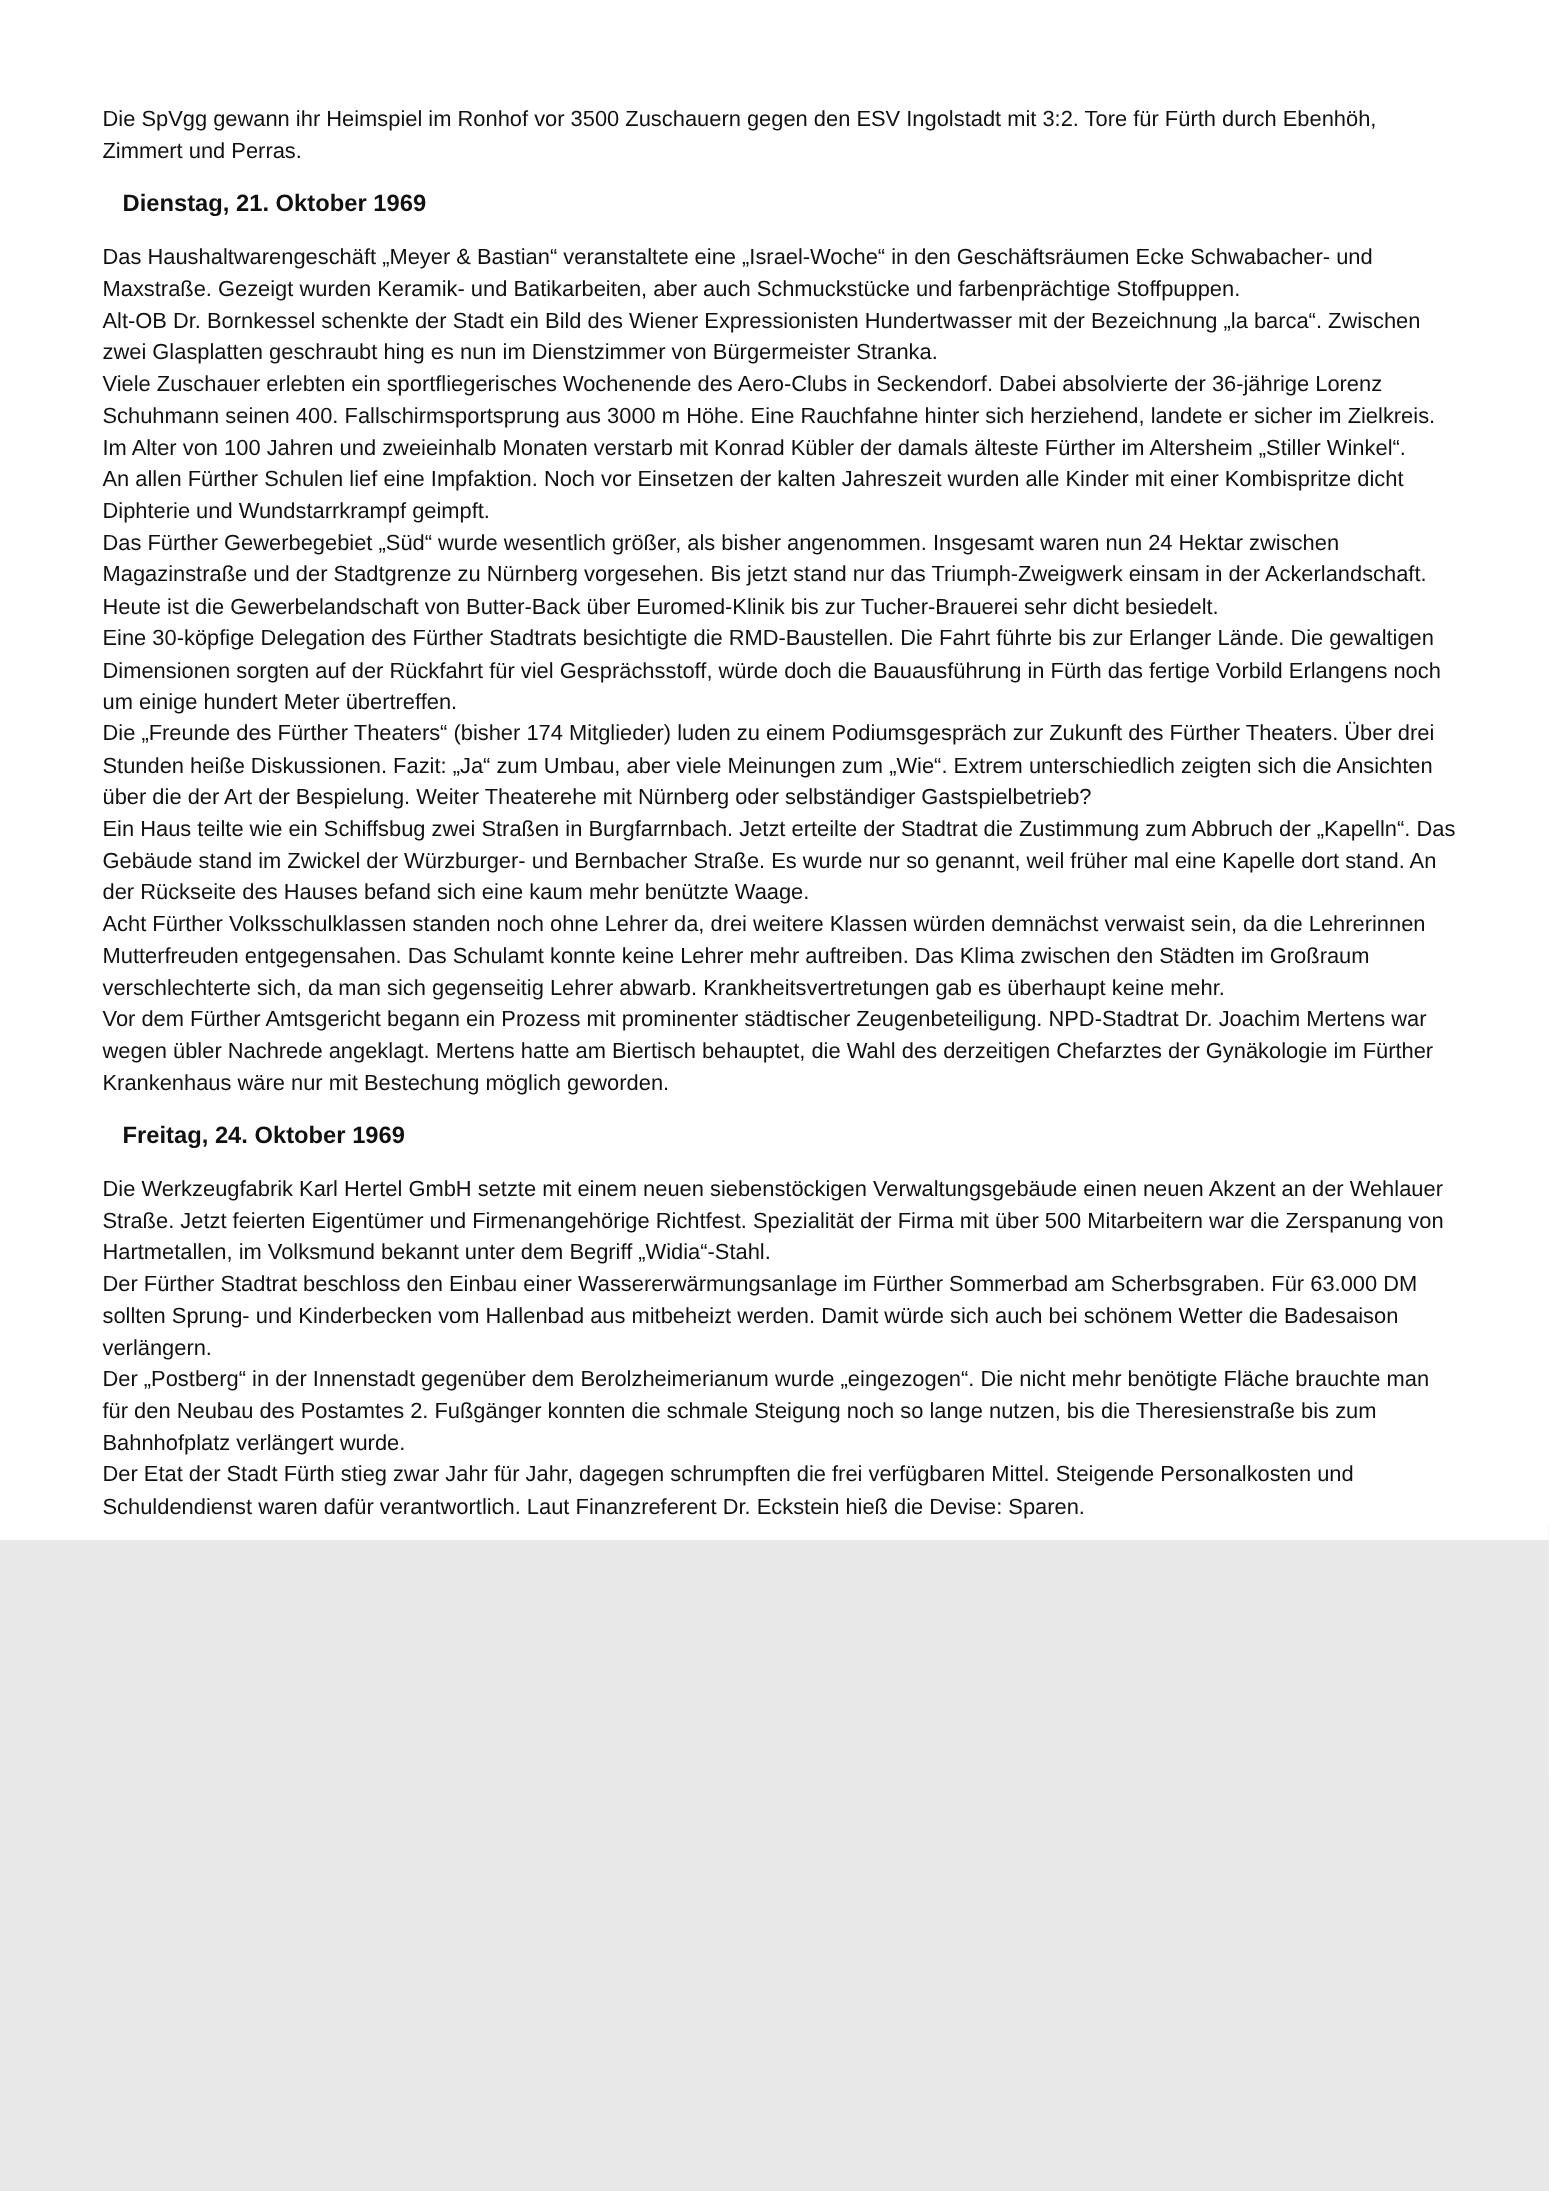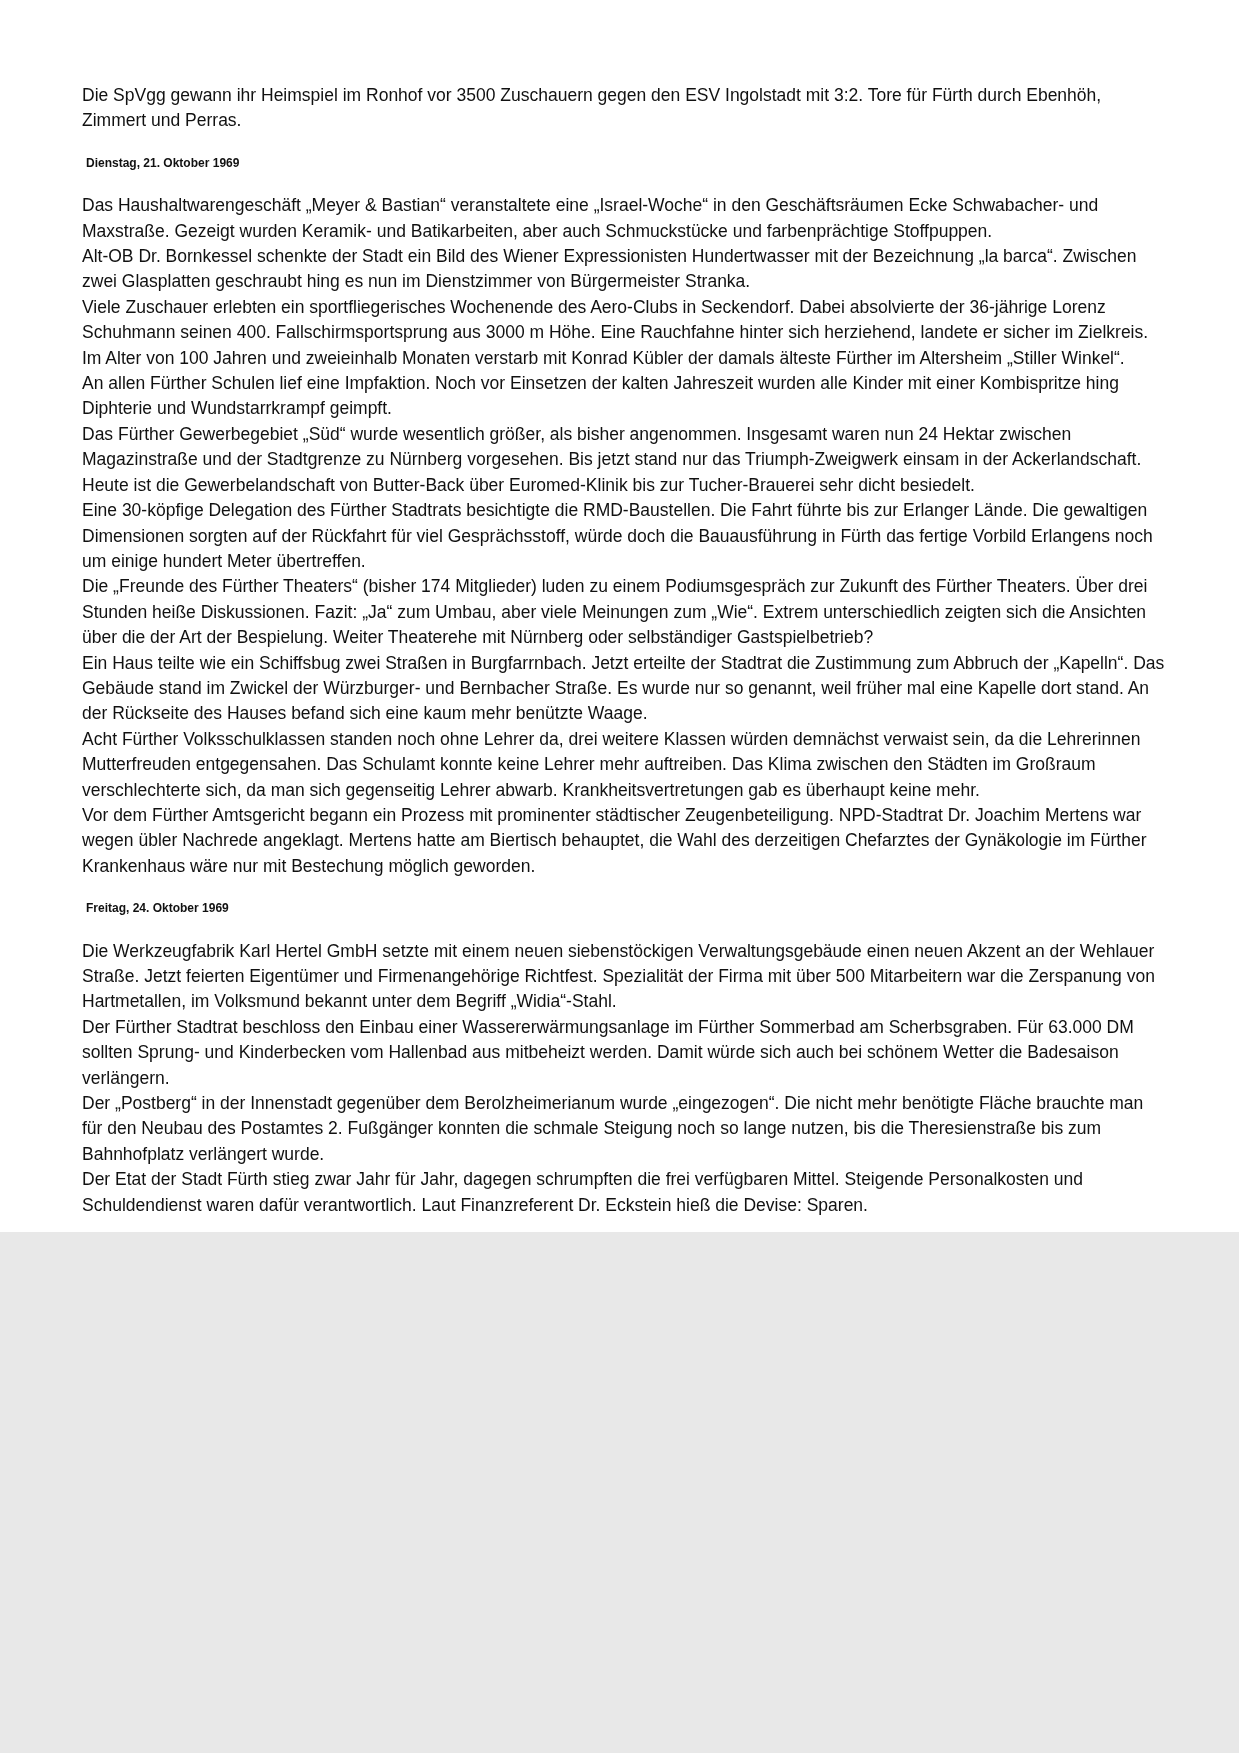"Dienstag, 21. Oktober 1969" .heading { font-size: 12px -> 19px; margin: 17px 4px -> 17px 16px }
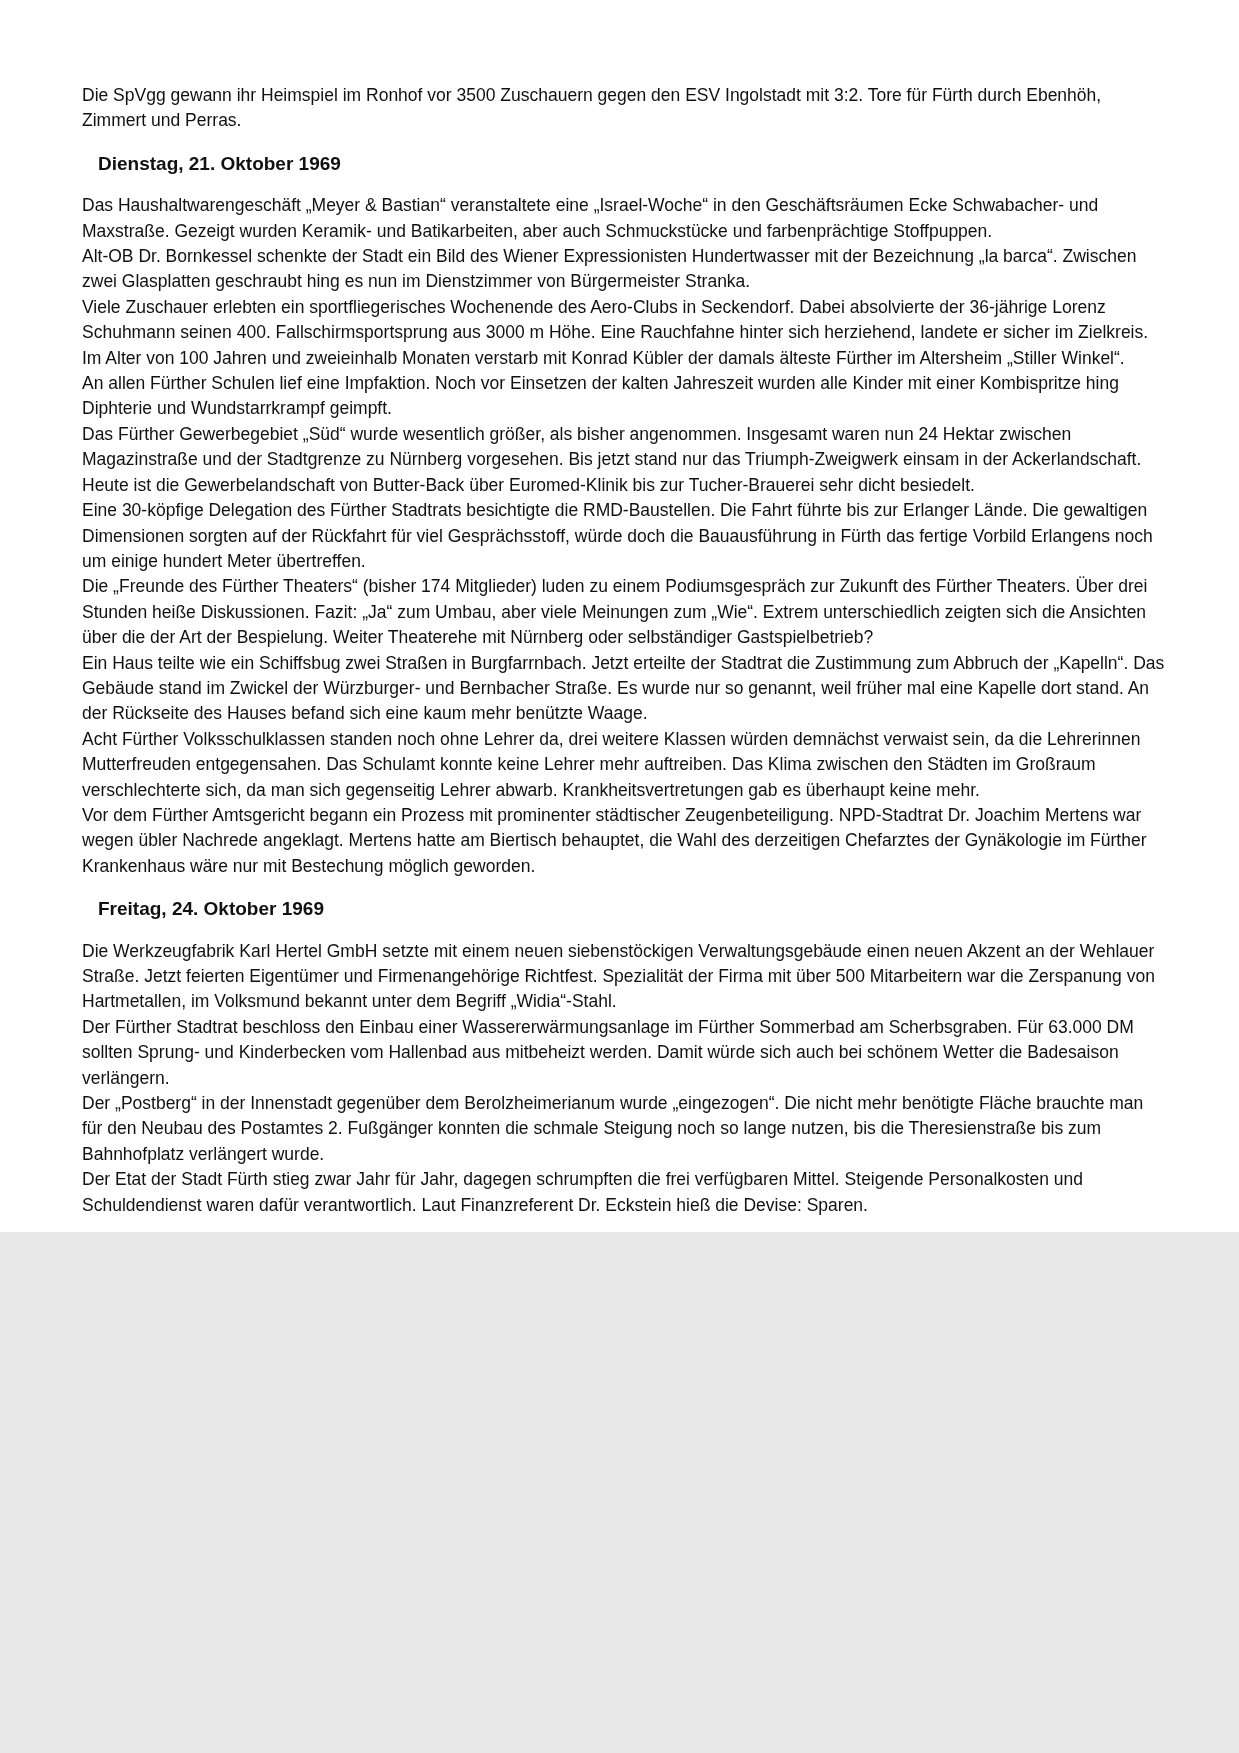"An allen Fürther Schulen lief" p { text: hing -> dicht }
